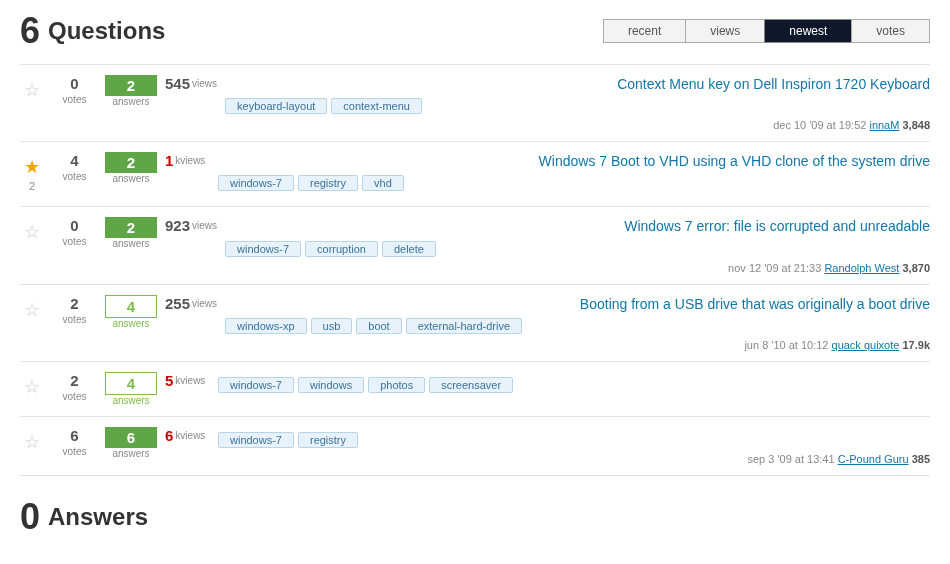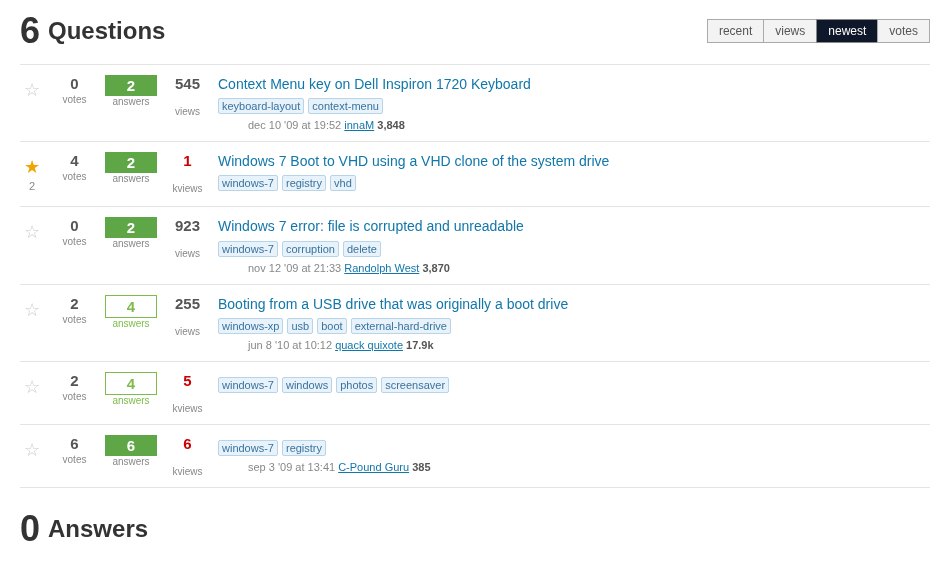"recent" .filter-btn { padding: 4px 11px -> 4px 24px }
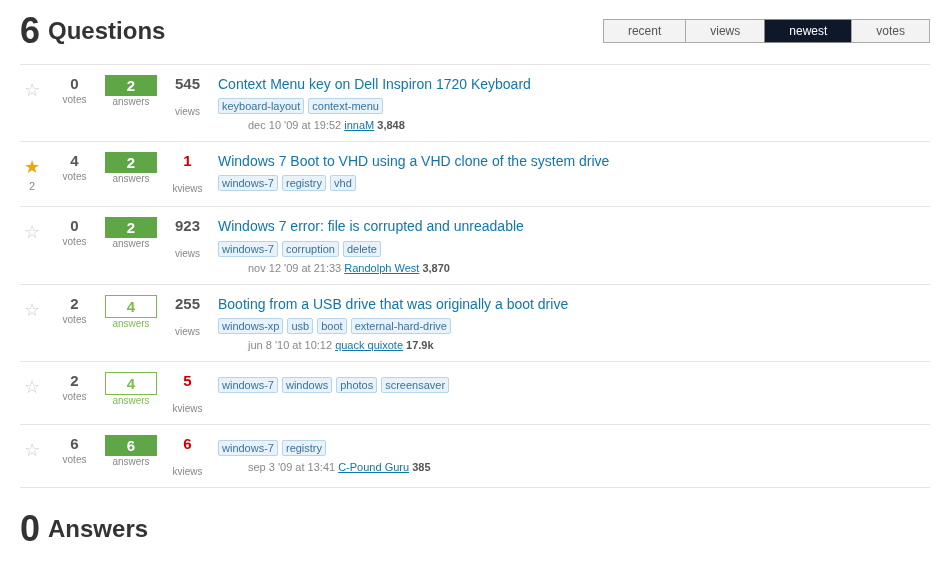"545" .views-stat { flex-direction: column -> none; gap: 14px -> 2px }
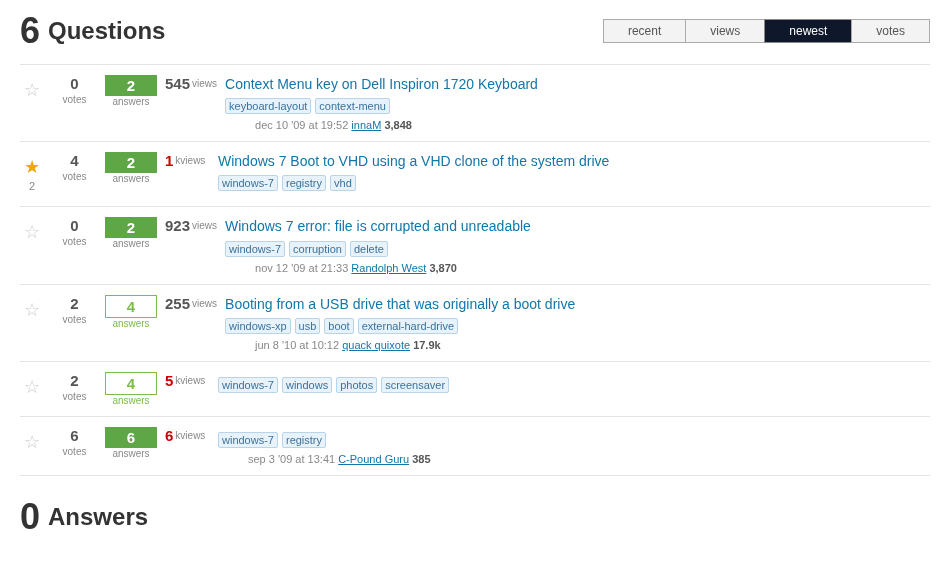"Context Menu key on Dell" .question-content { text-align: none -> right }
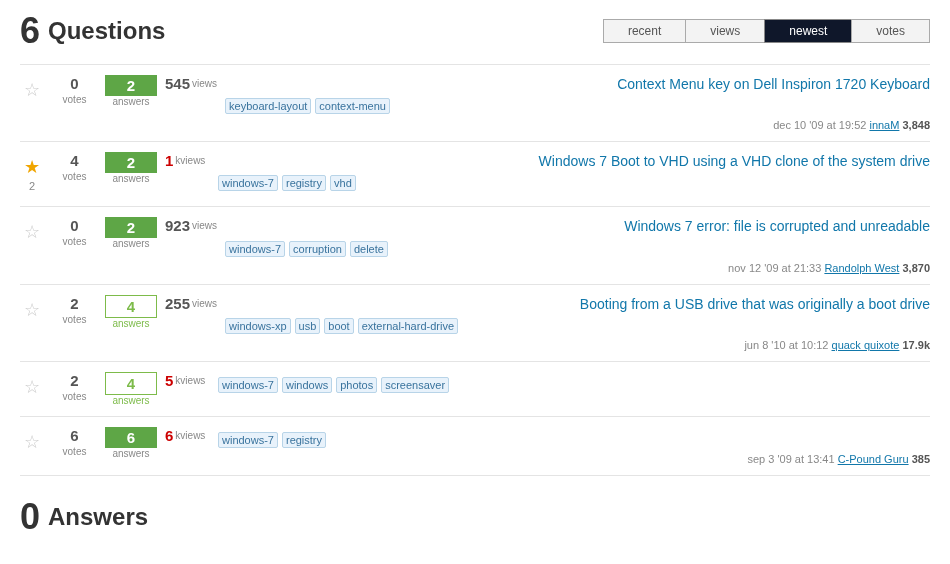"keyboard-layout" .tag { padding: 1px 3px -> 1px 11px }
